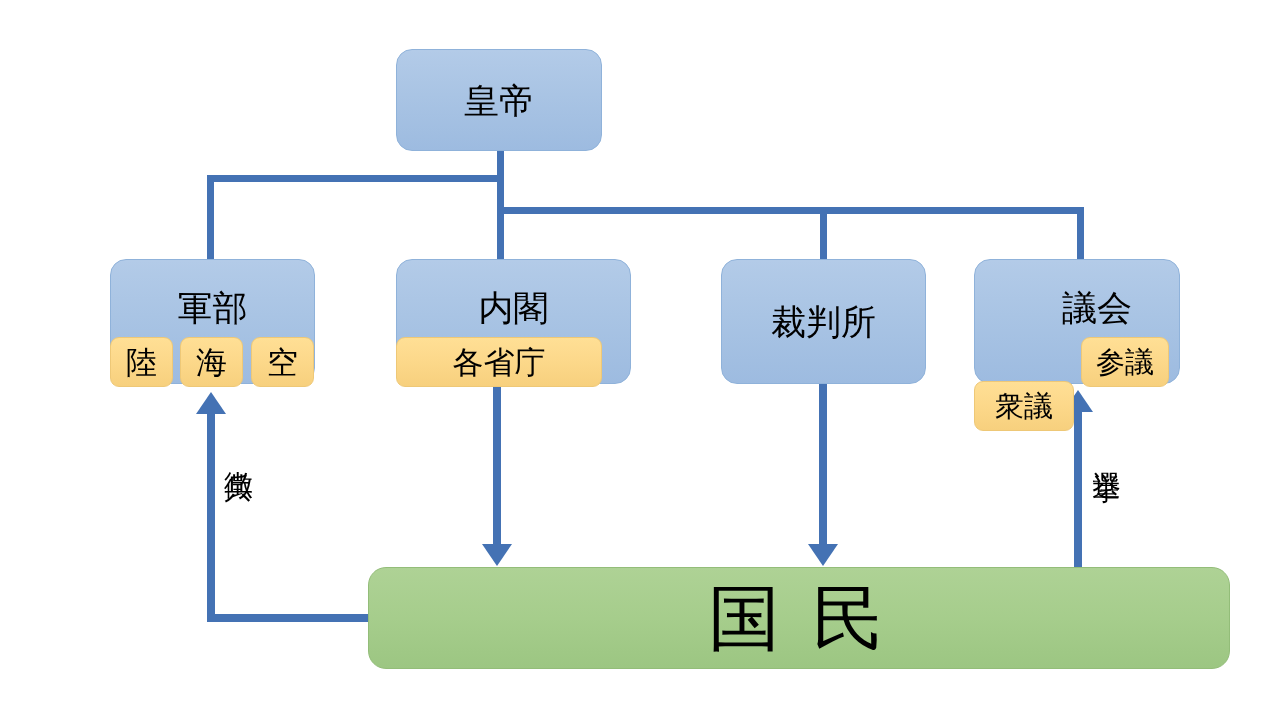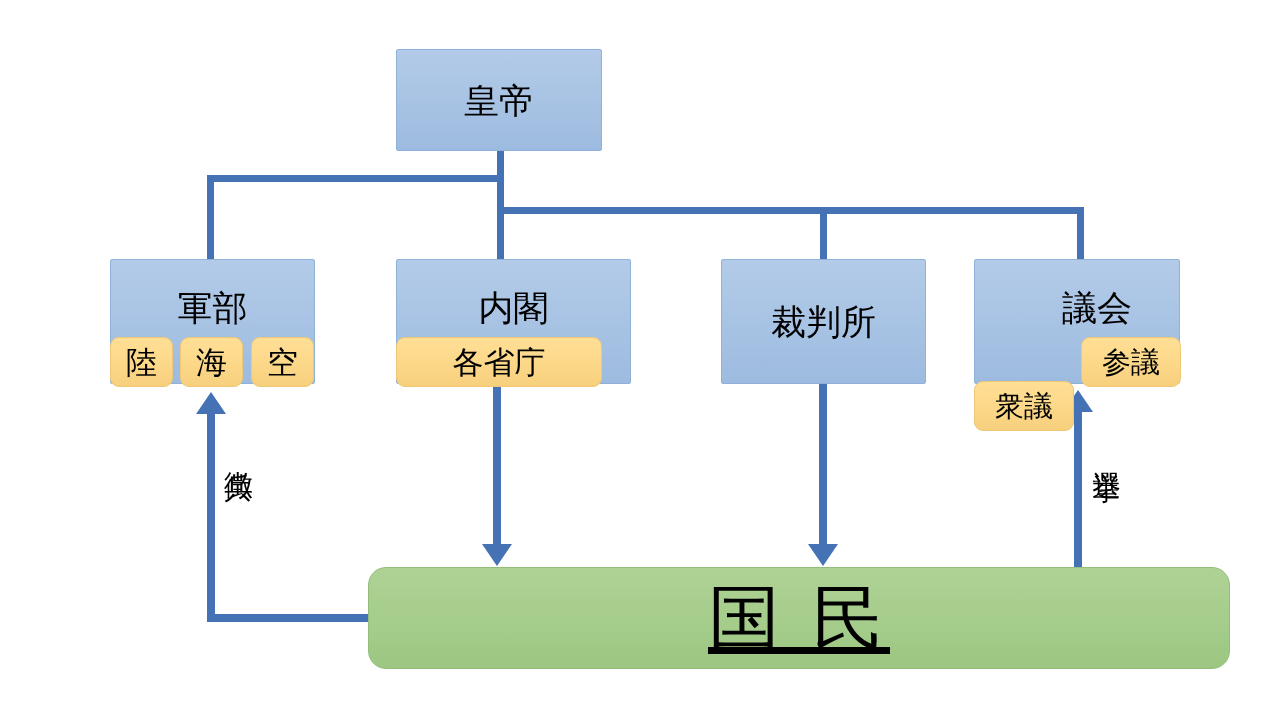"皇帝" .node { border-radius: 2px -> 16px }
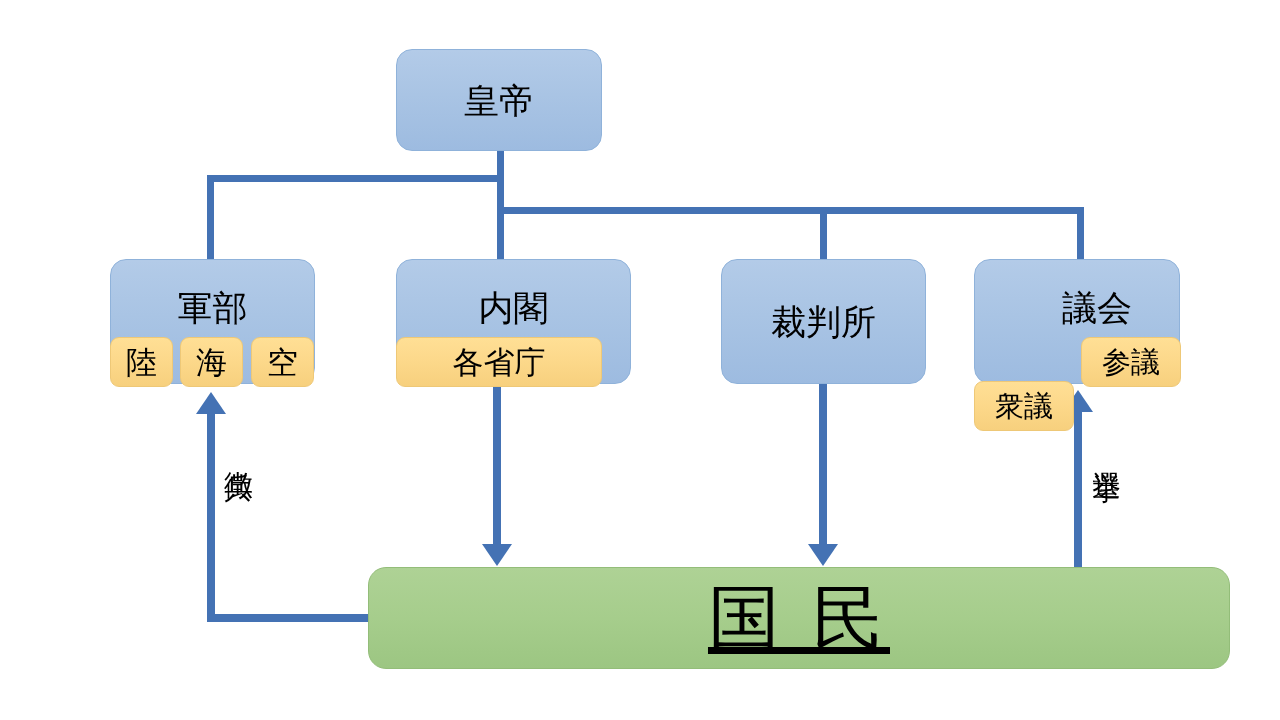"参議" div.node { width: 100px -> 88px }
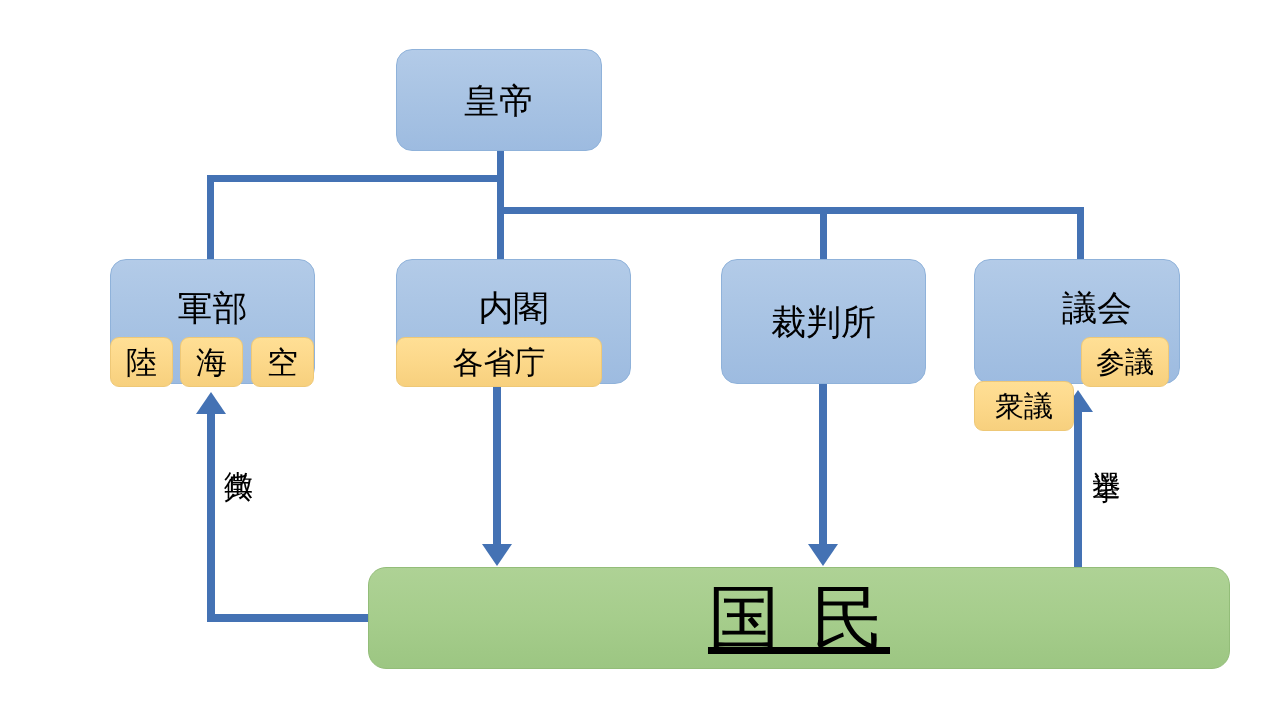"国 民" div.node { text-decoration: underline -> none }
